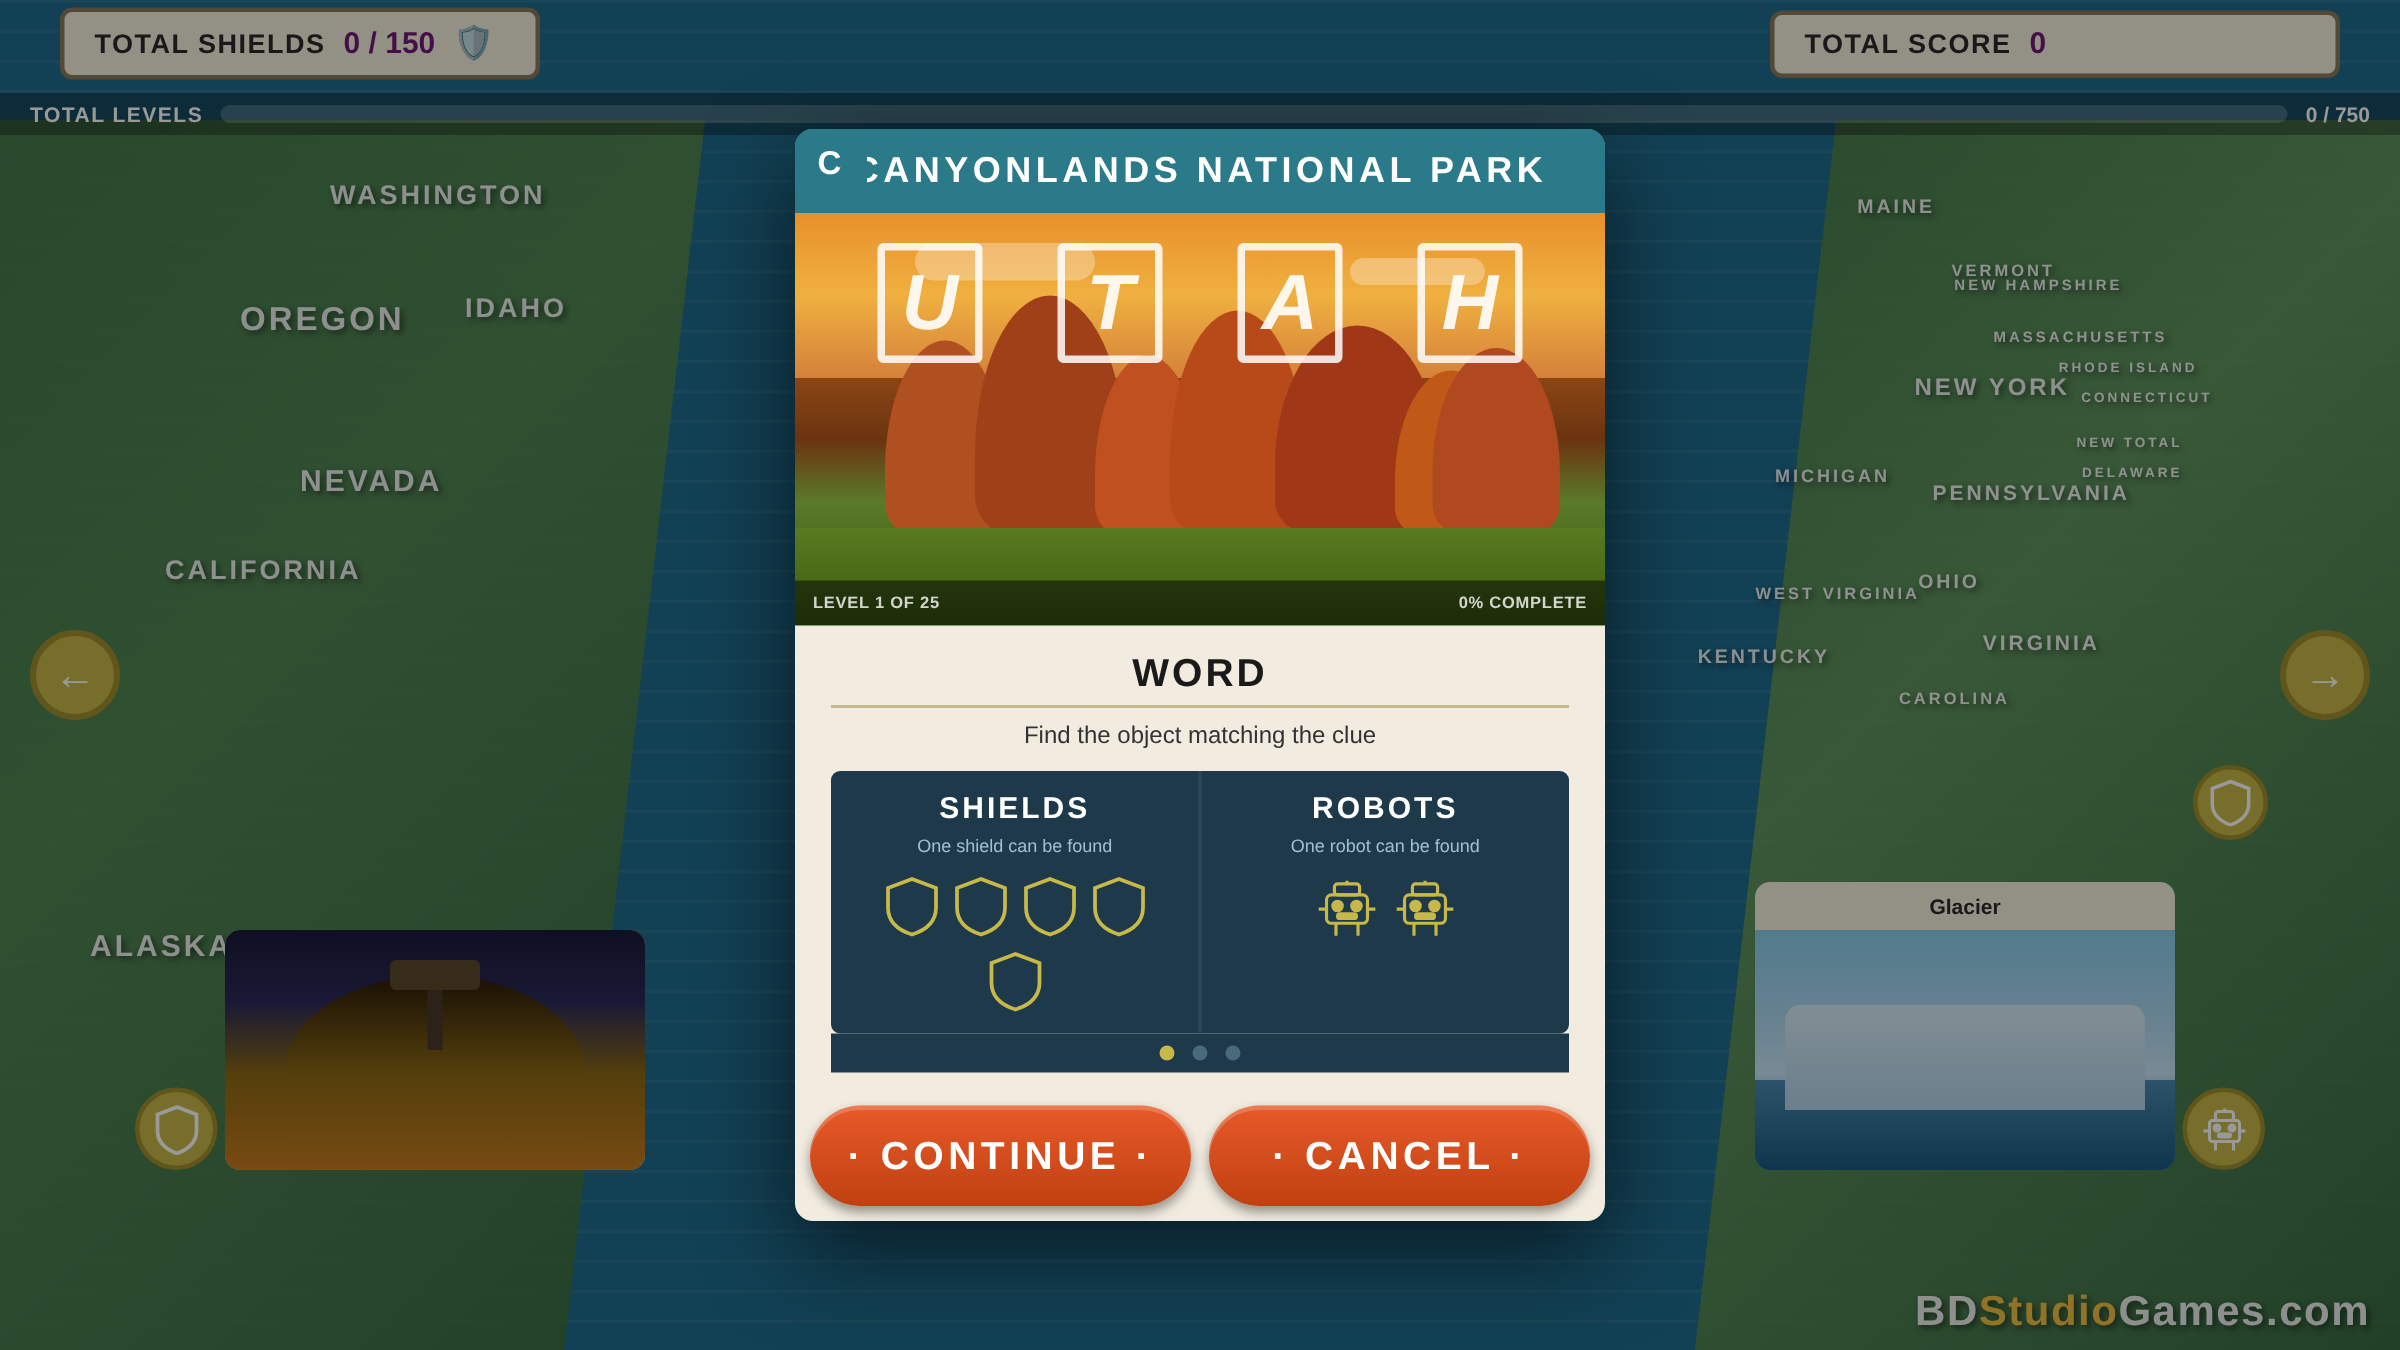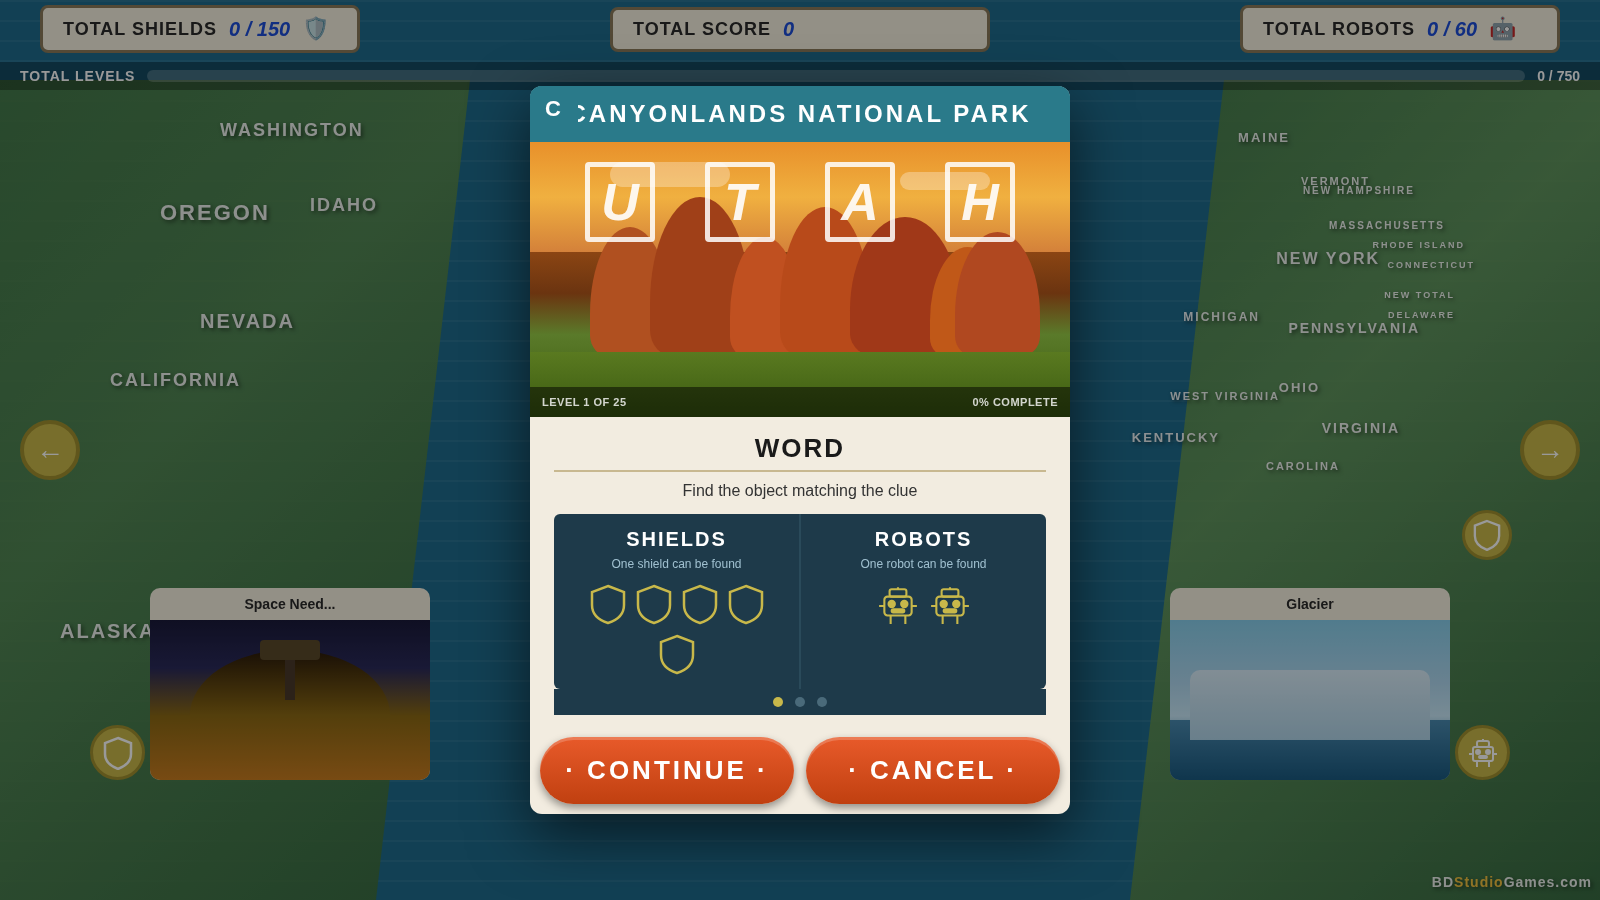"0 / 150" .hud-value { color: #1d4ed8 -> #701a75; font-style: italic -> none }
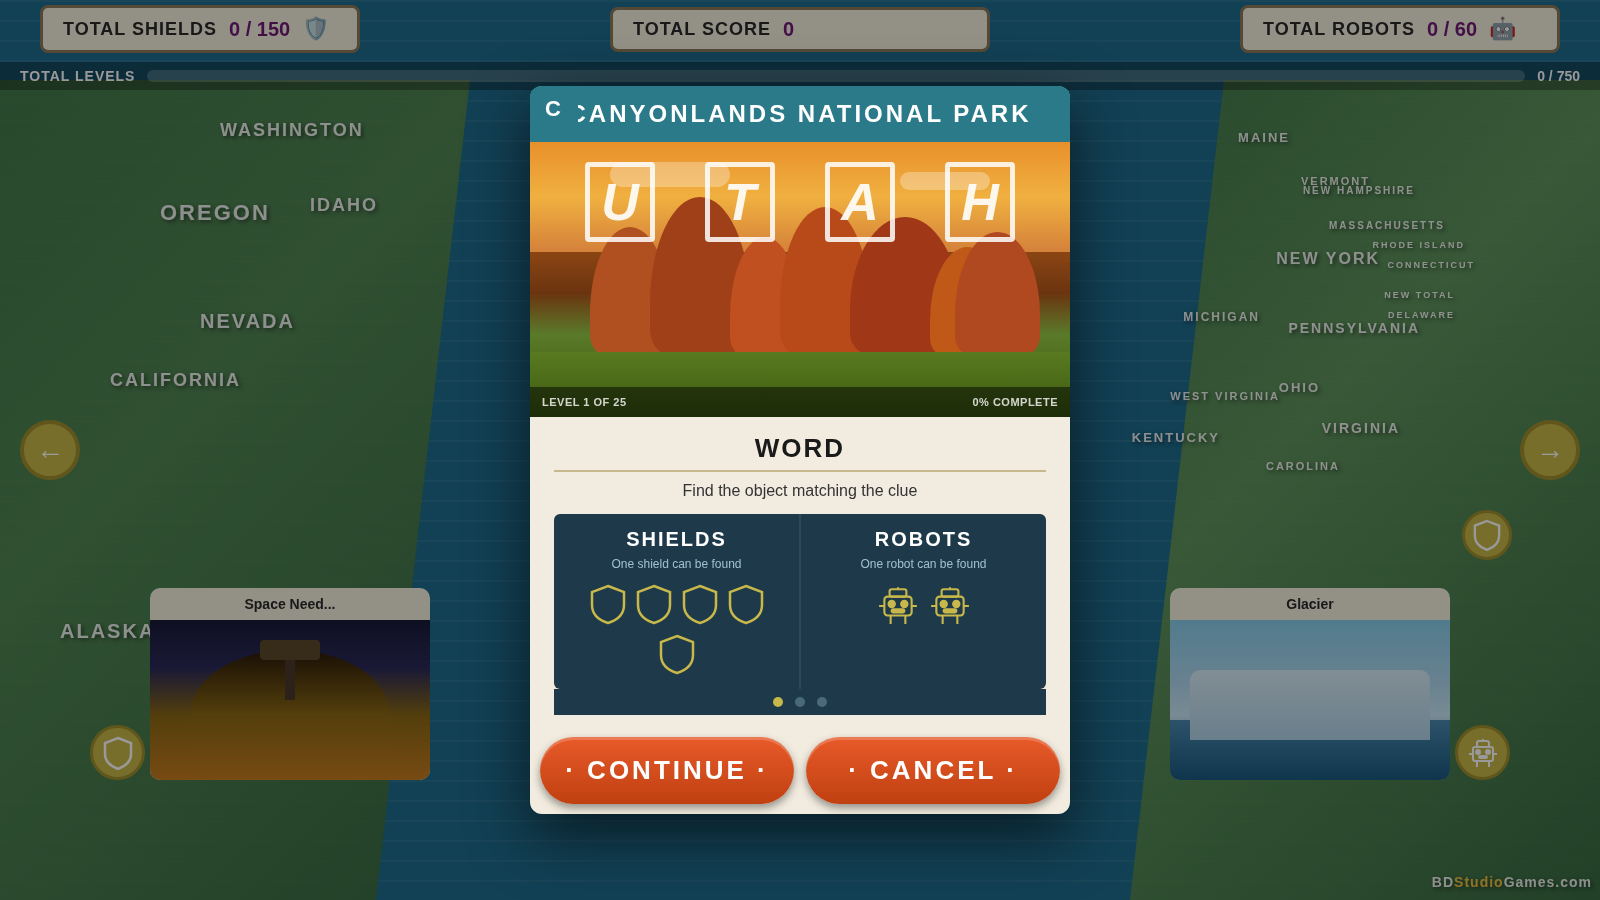"TOTAL ROBOTS" div.hud-box { html: <div> <span>TOTAL ROBOTS</span> <span>0 / 60</span> <span>🤖</span> </div> -> none }
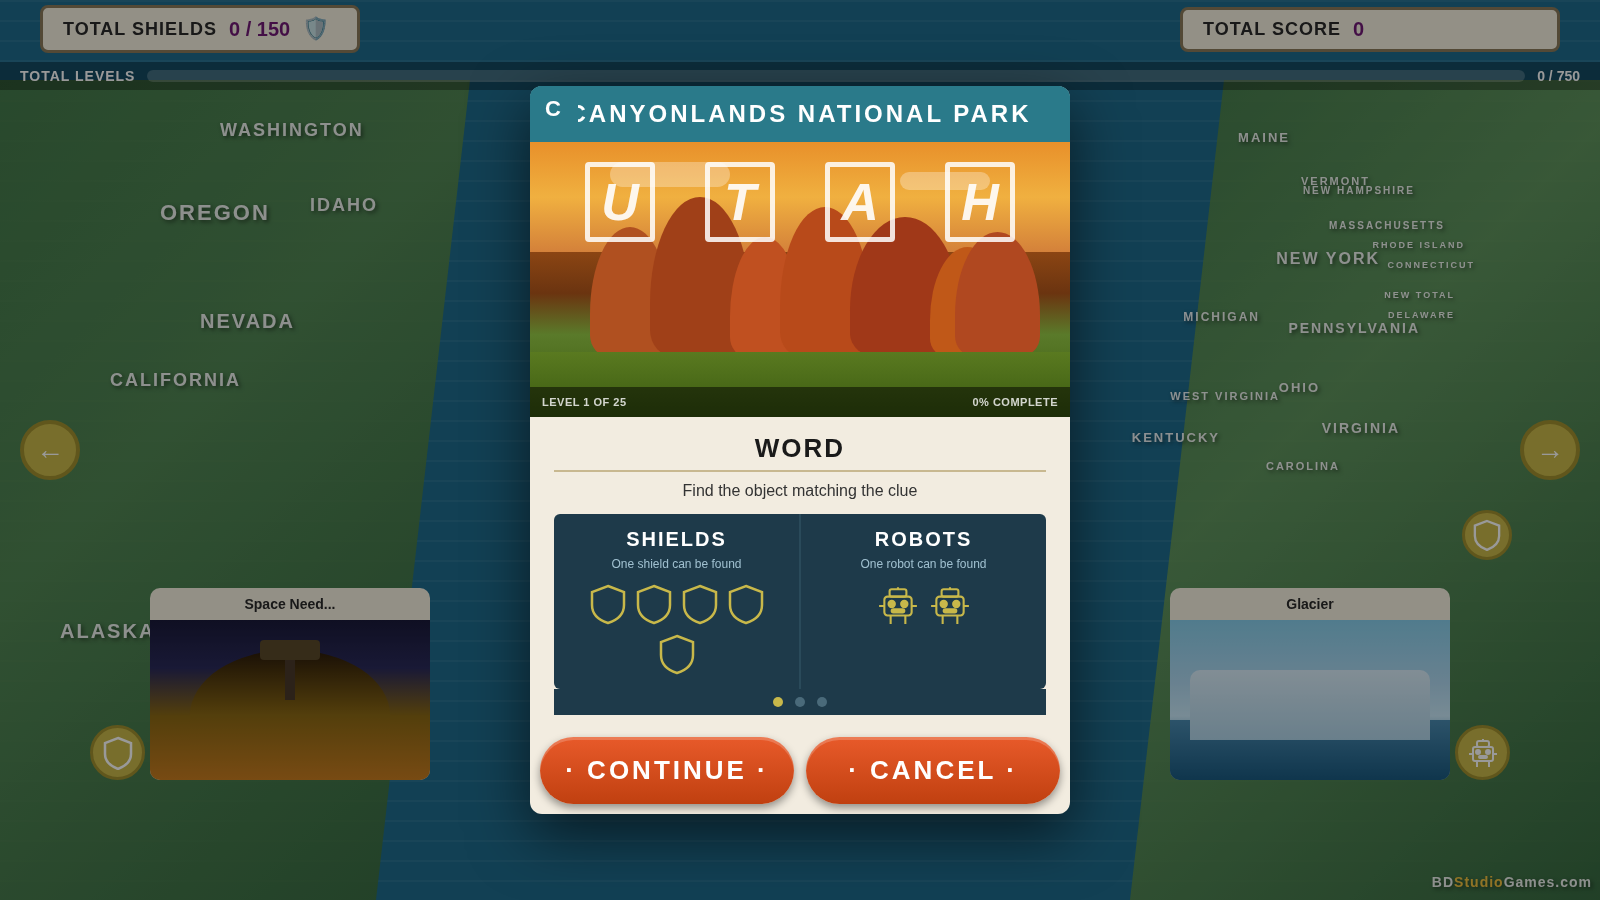"Space Need..." div.side-card-title { html: <div>Space Need...</div> -> none }
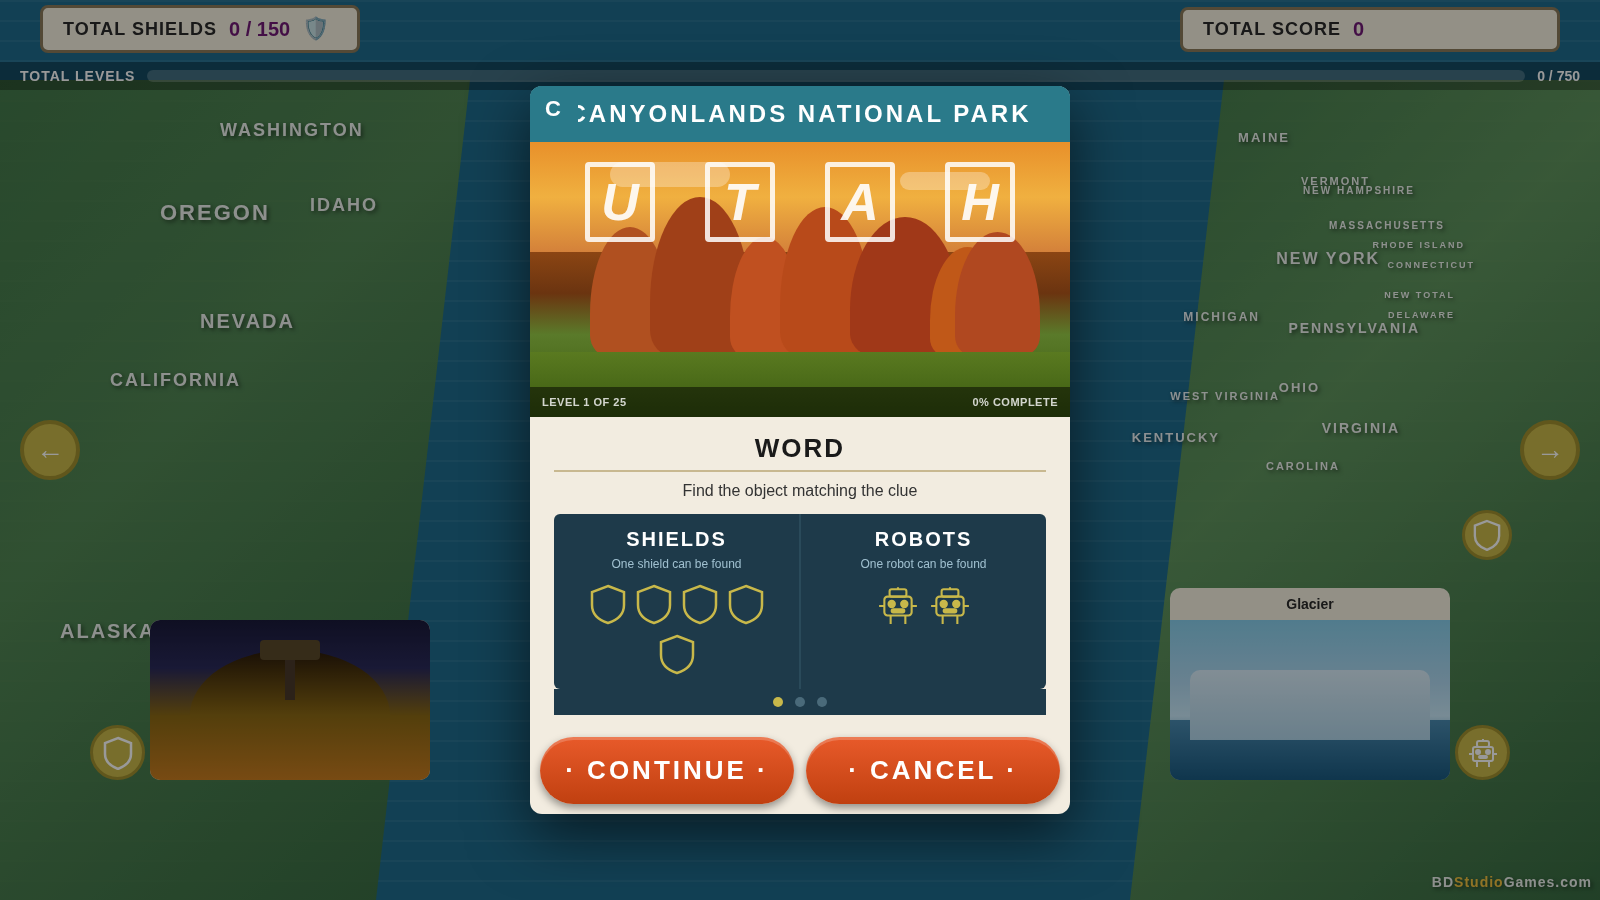"BDStudioGames.com" .branding { font-size: 14px -> 28px; right: 8px -> 20px }
